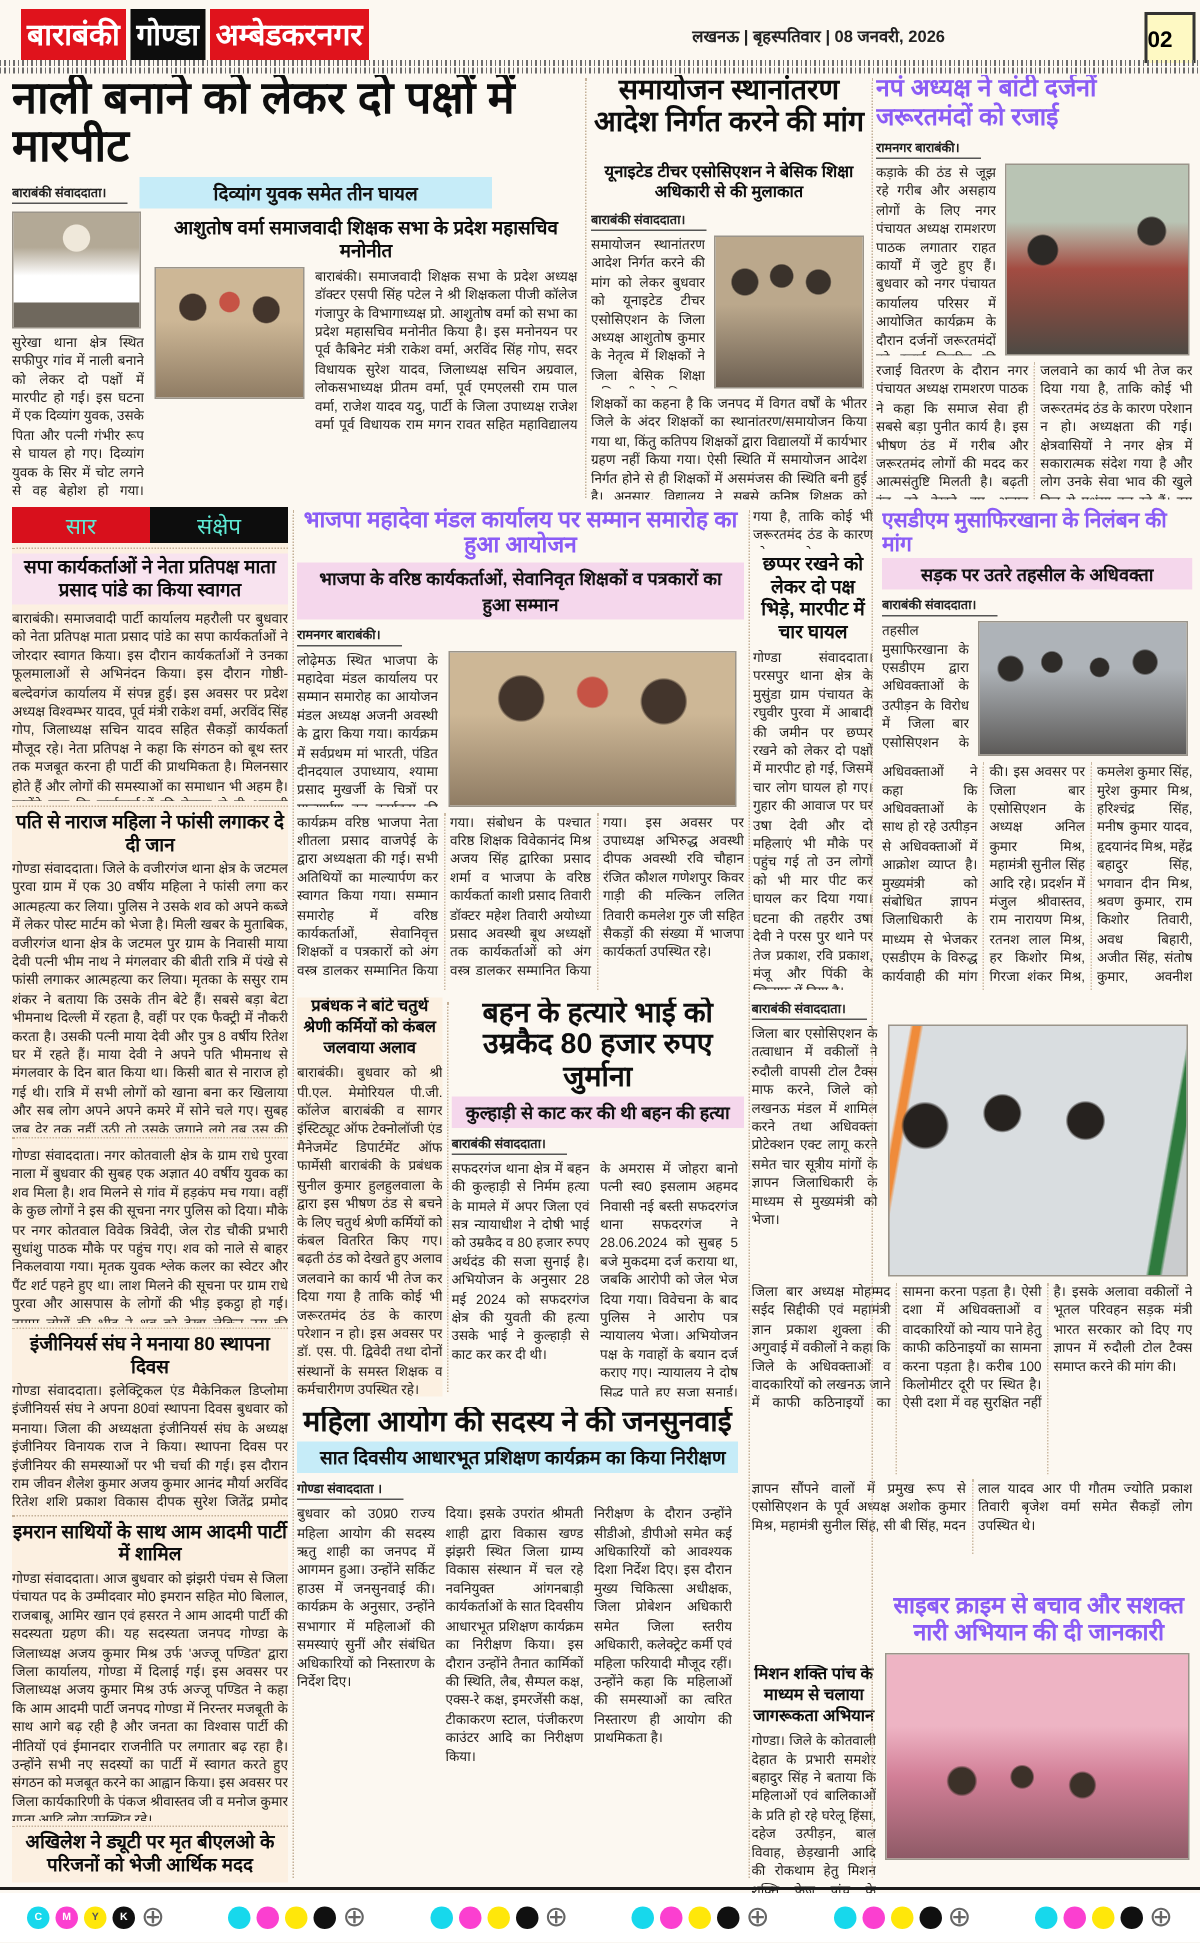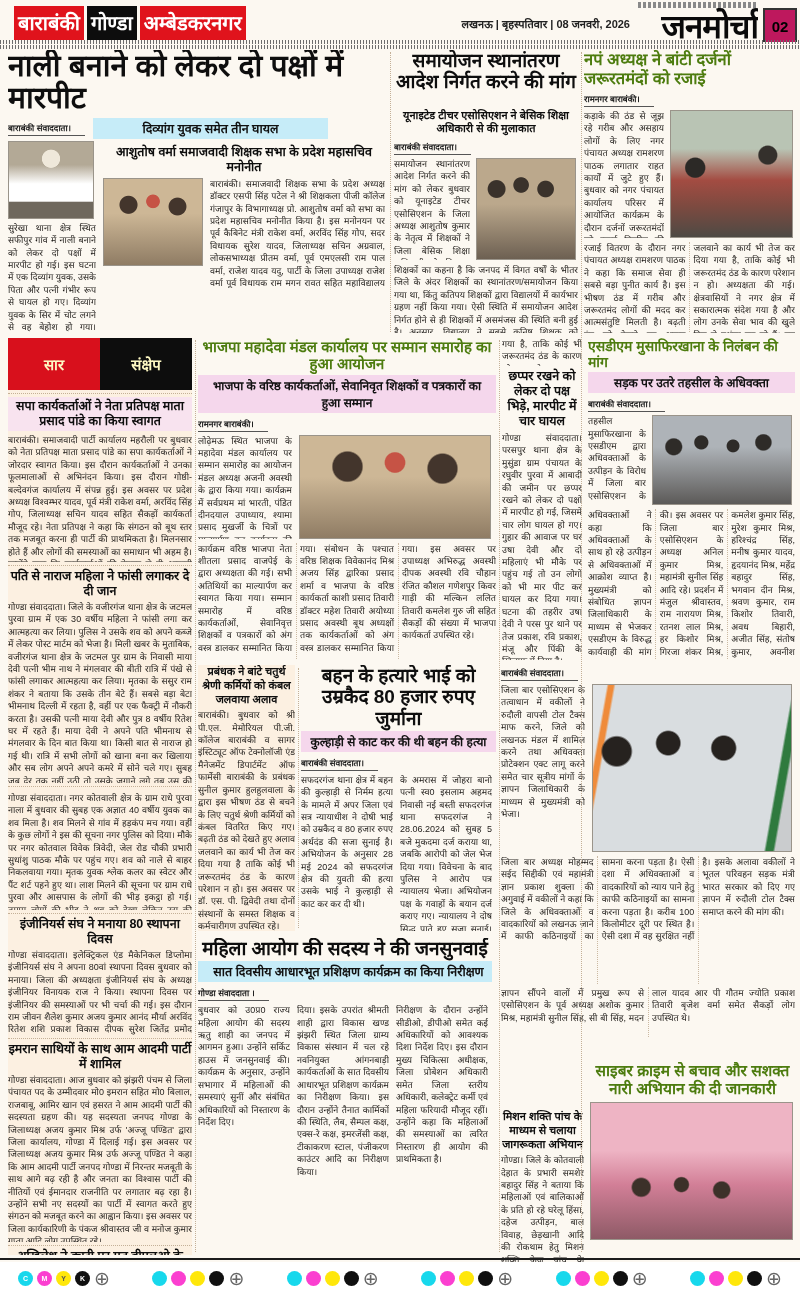"जनमोर्चा" div.abs { html: <div> <div></div> <div>जनमोर्चा</div> </div> -> none }
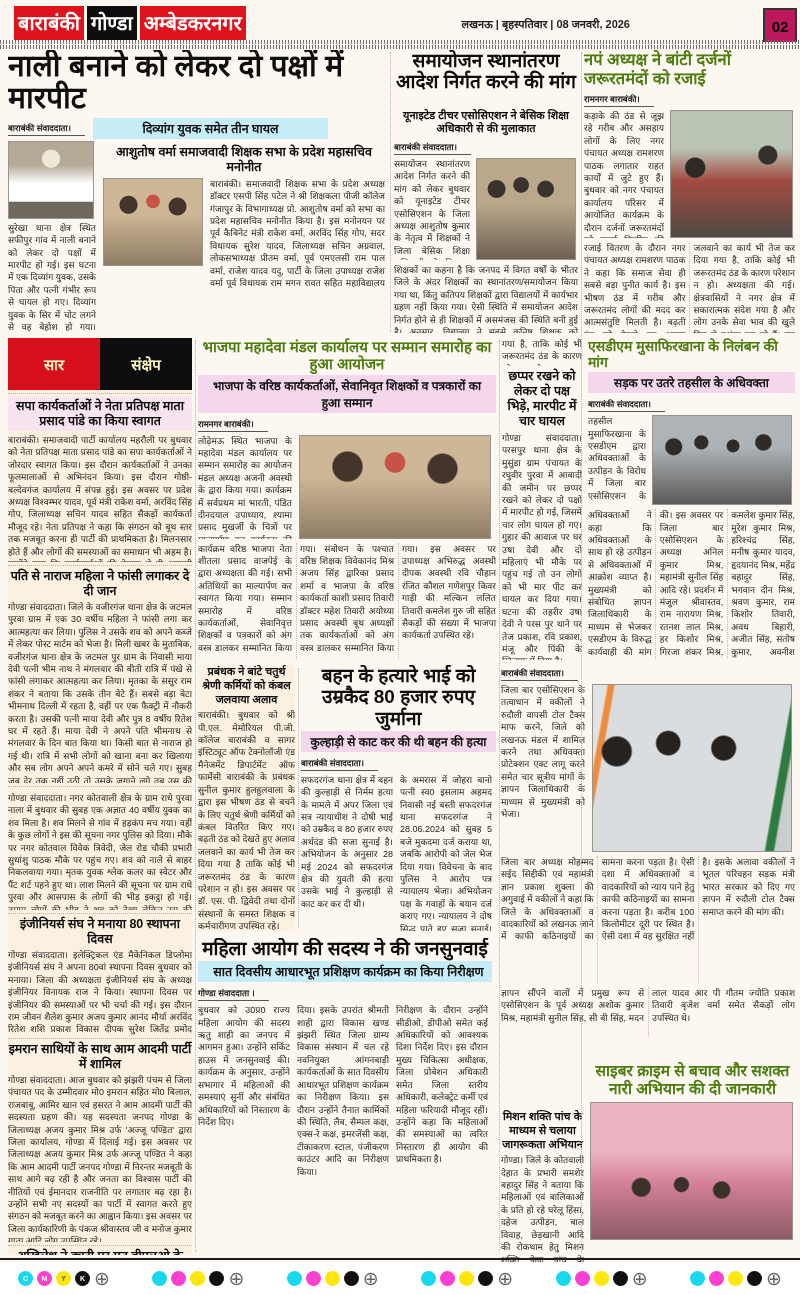"02" .pagebox { background: #be185d -> #fef9c3; text-align: center -> none }
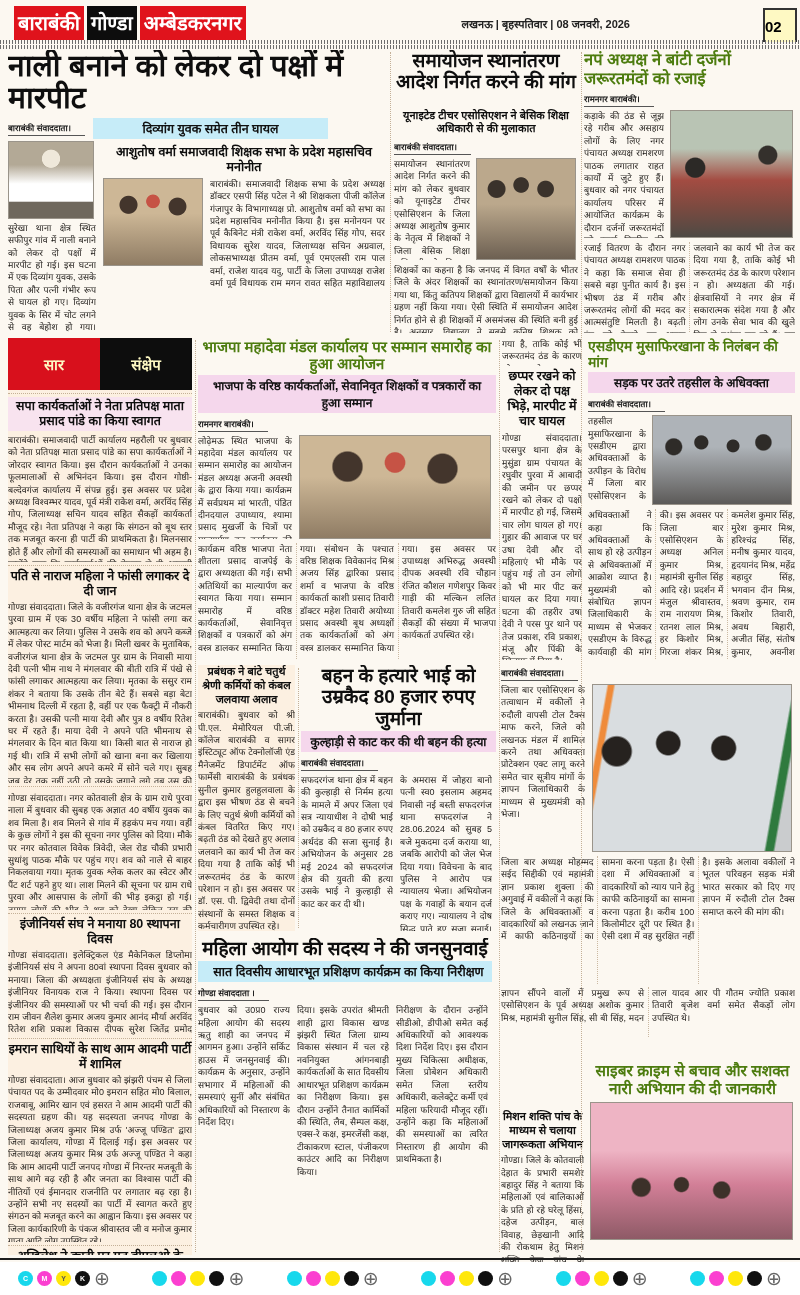"नपं अध्यक्ष ने बांटी दर्जनों" .h-md { color: #4d7c0f -> #8b5cf6 }
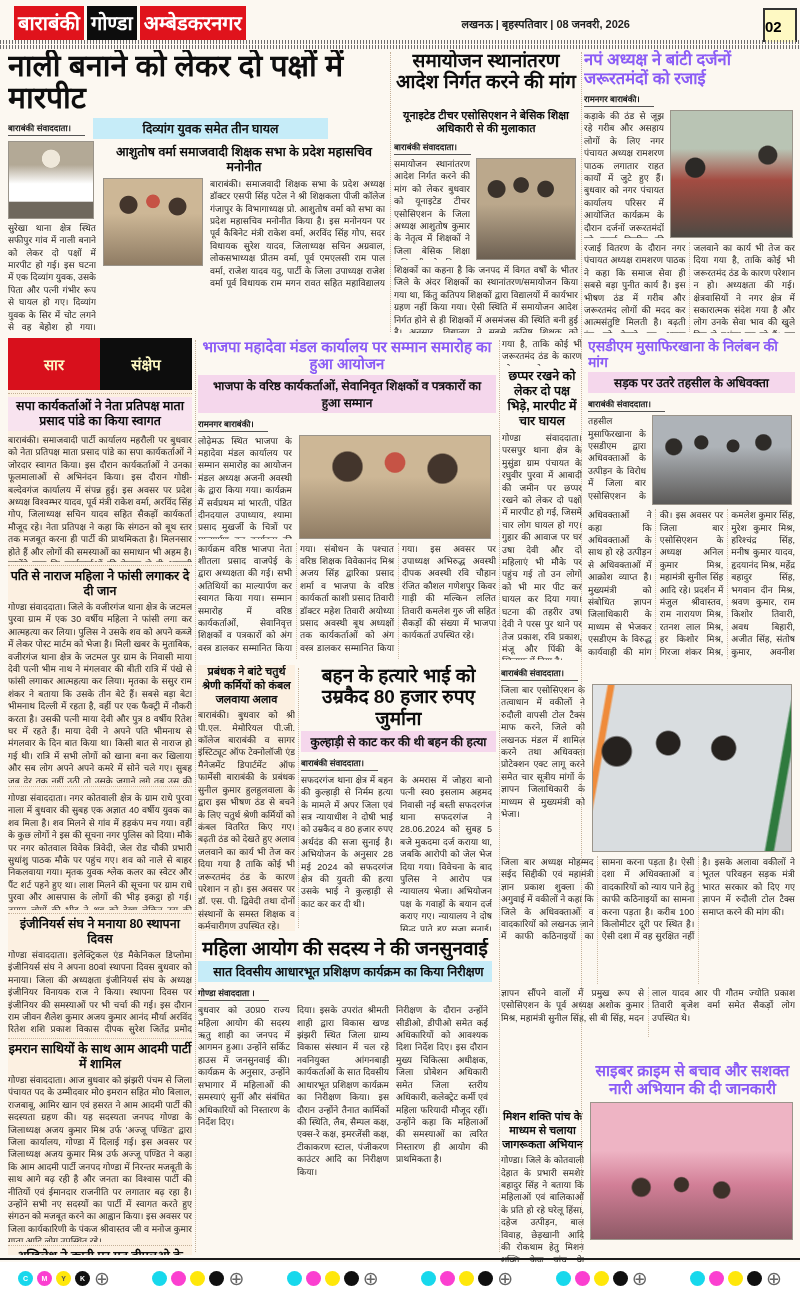"सार" .saar-box { color: #fef9c3 -> #5eead4; font-weight: bold -> normal; padding: 16px 0 -> 2px 0 }
